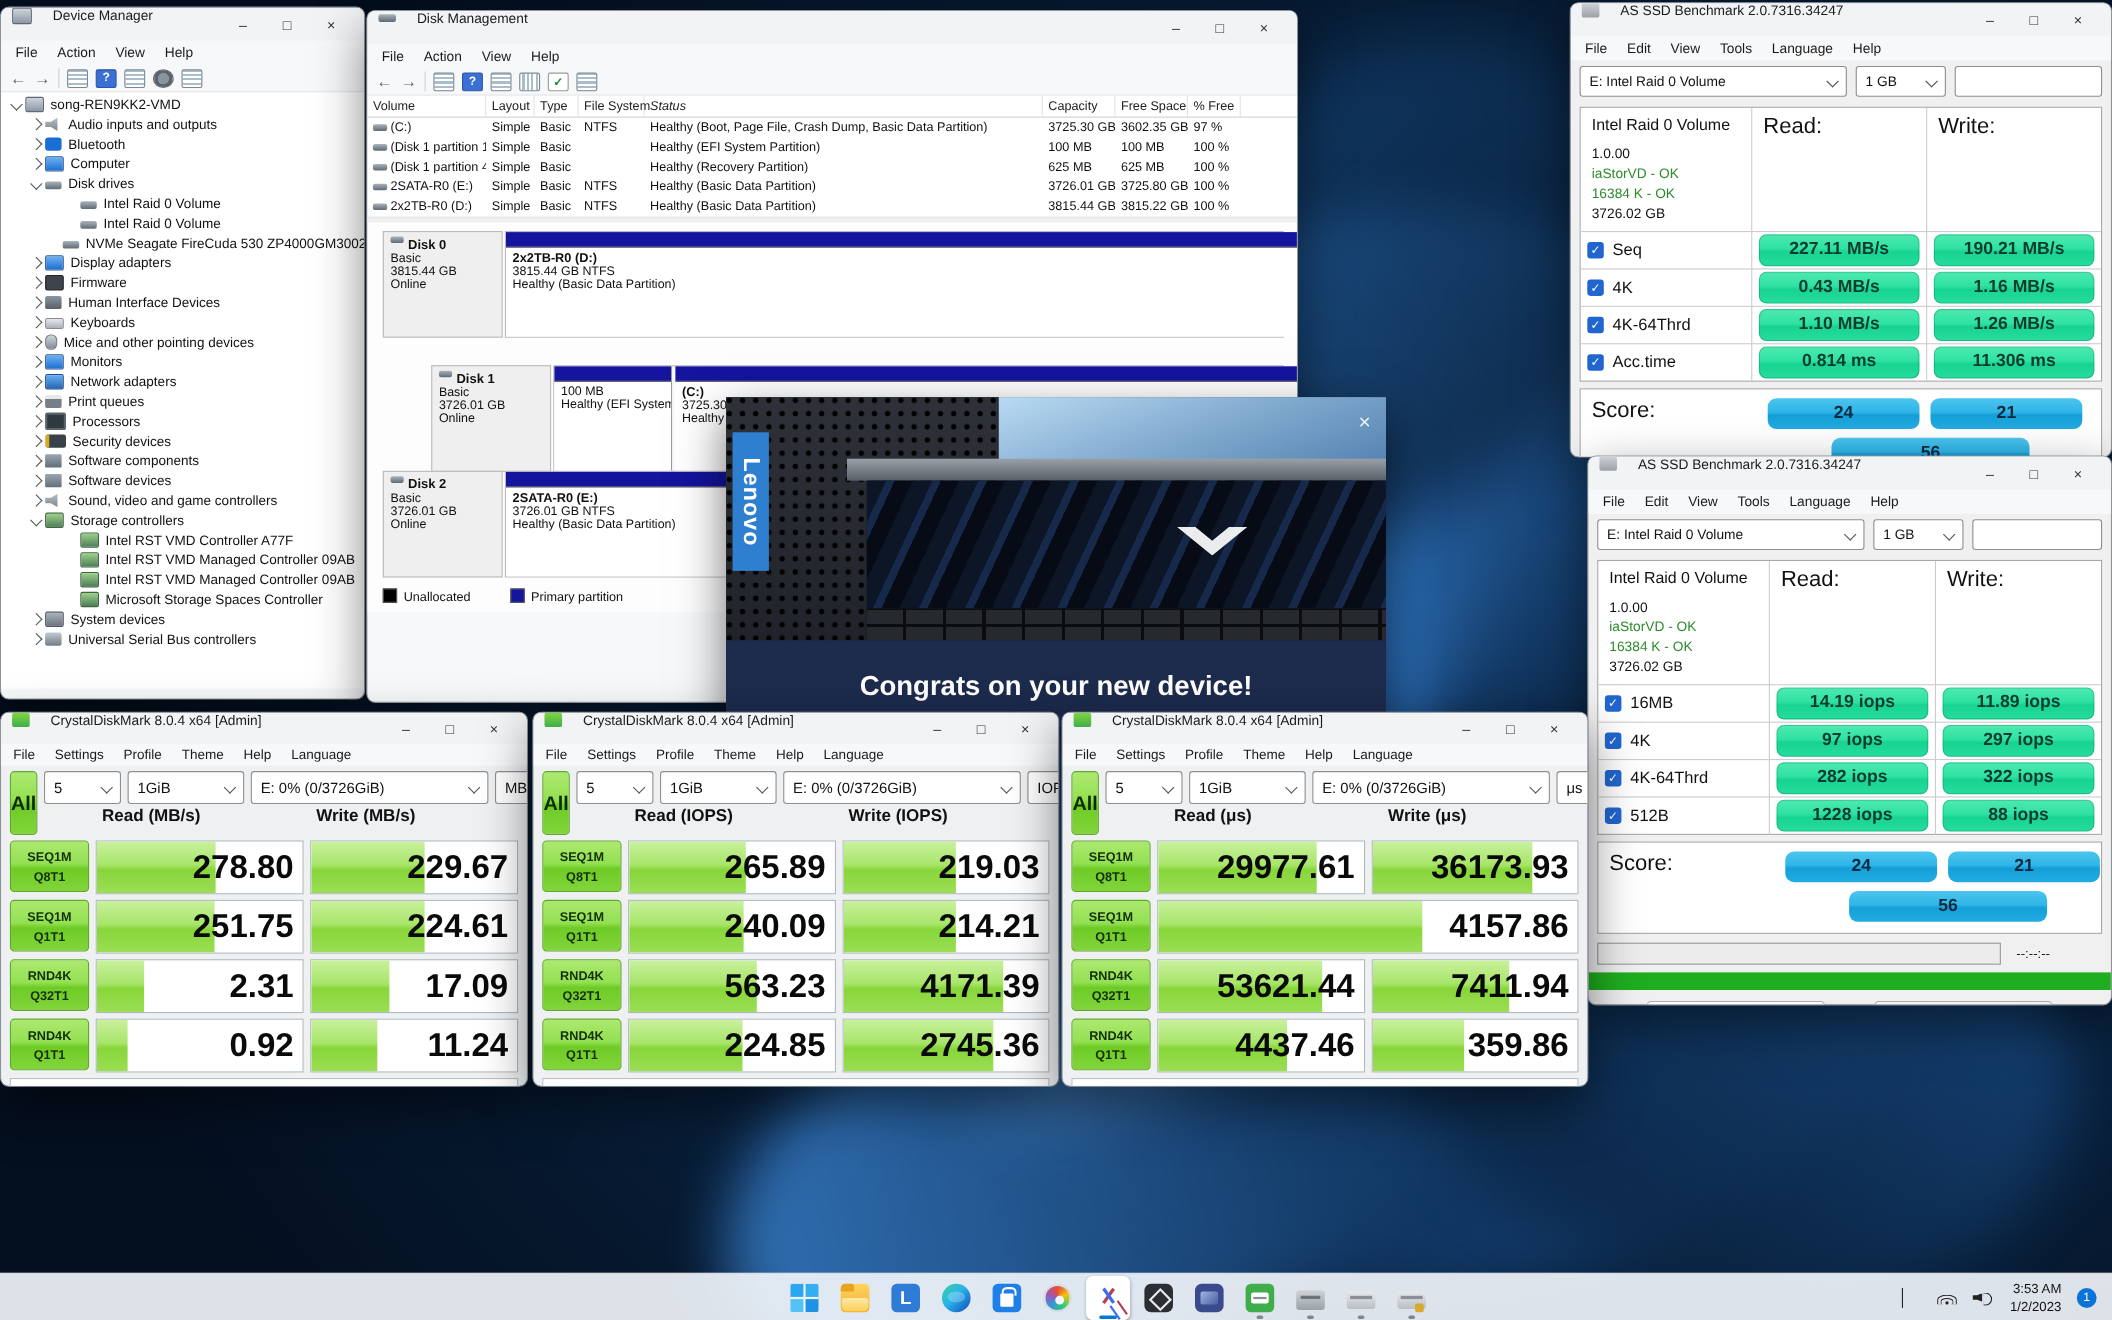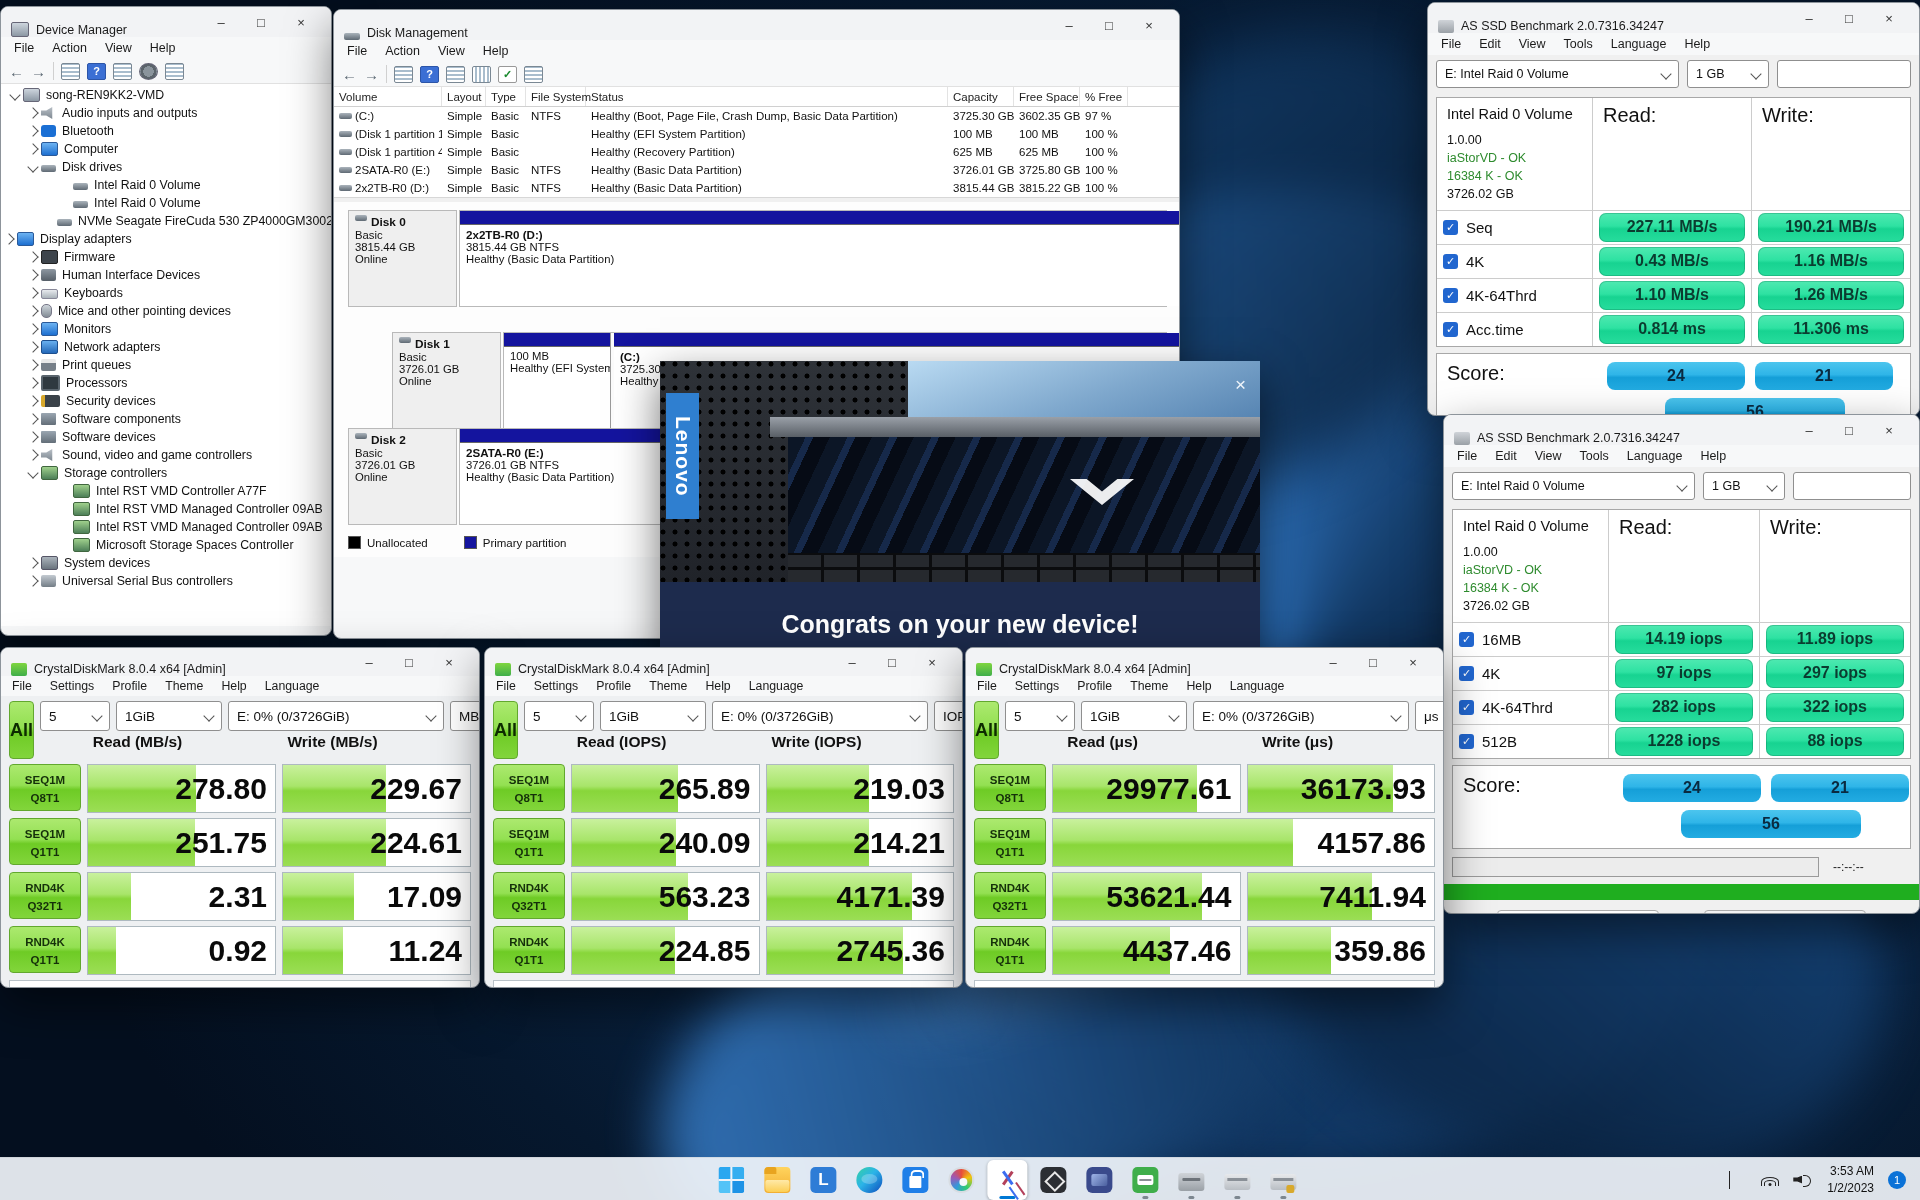"Device Manager" .tbar { align-items: flex-end -> flex-start; gap: 7px -> 19px }
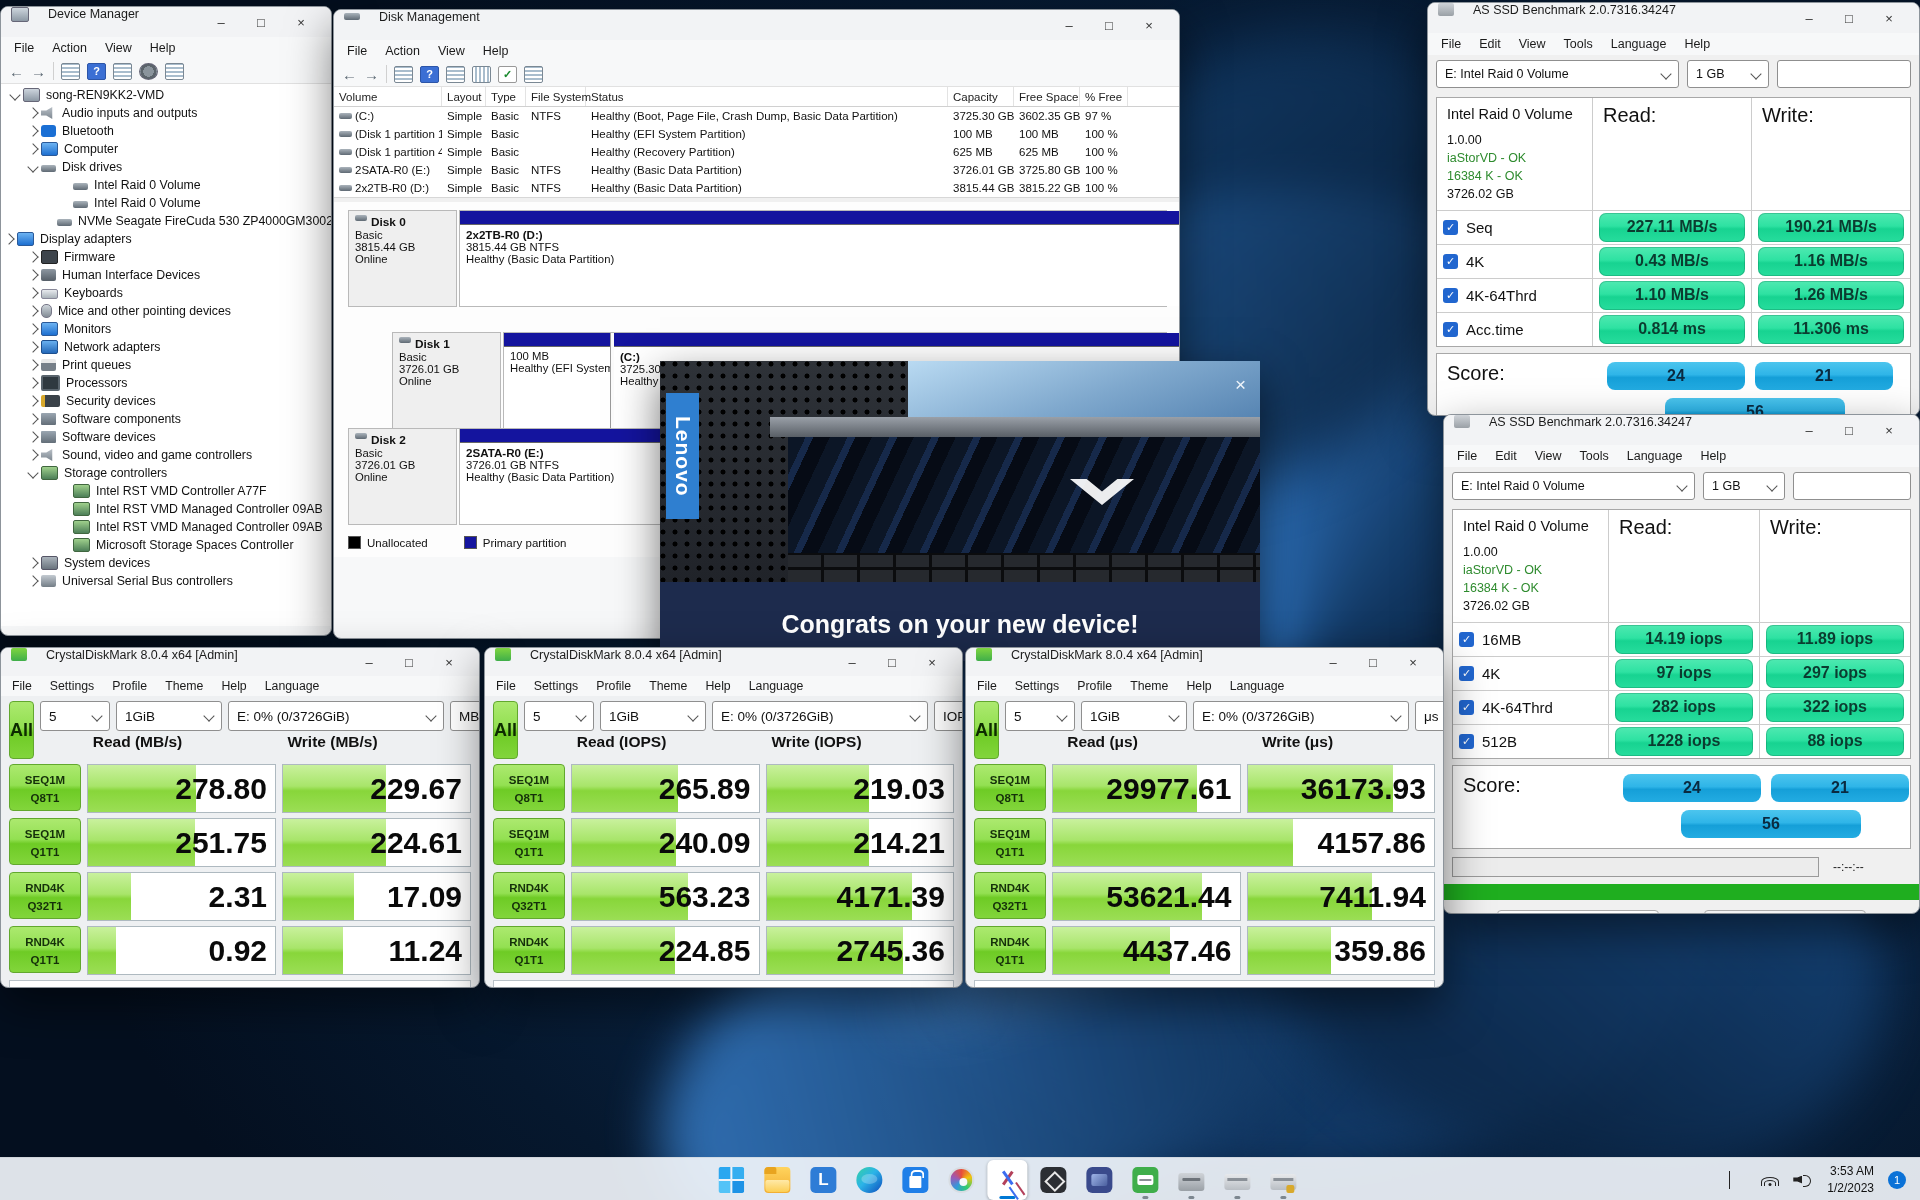"Status" span { font-style: none -> italic }
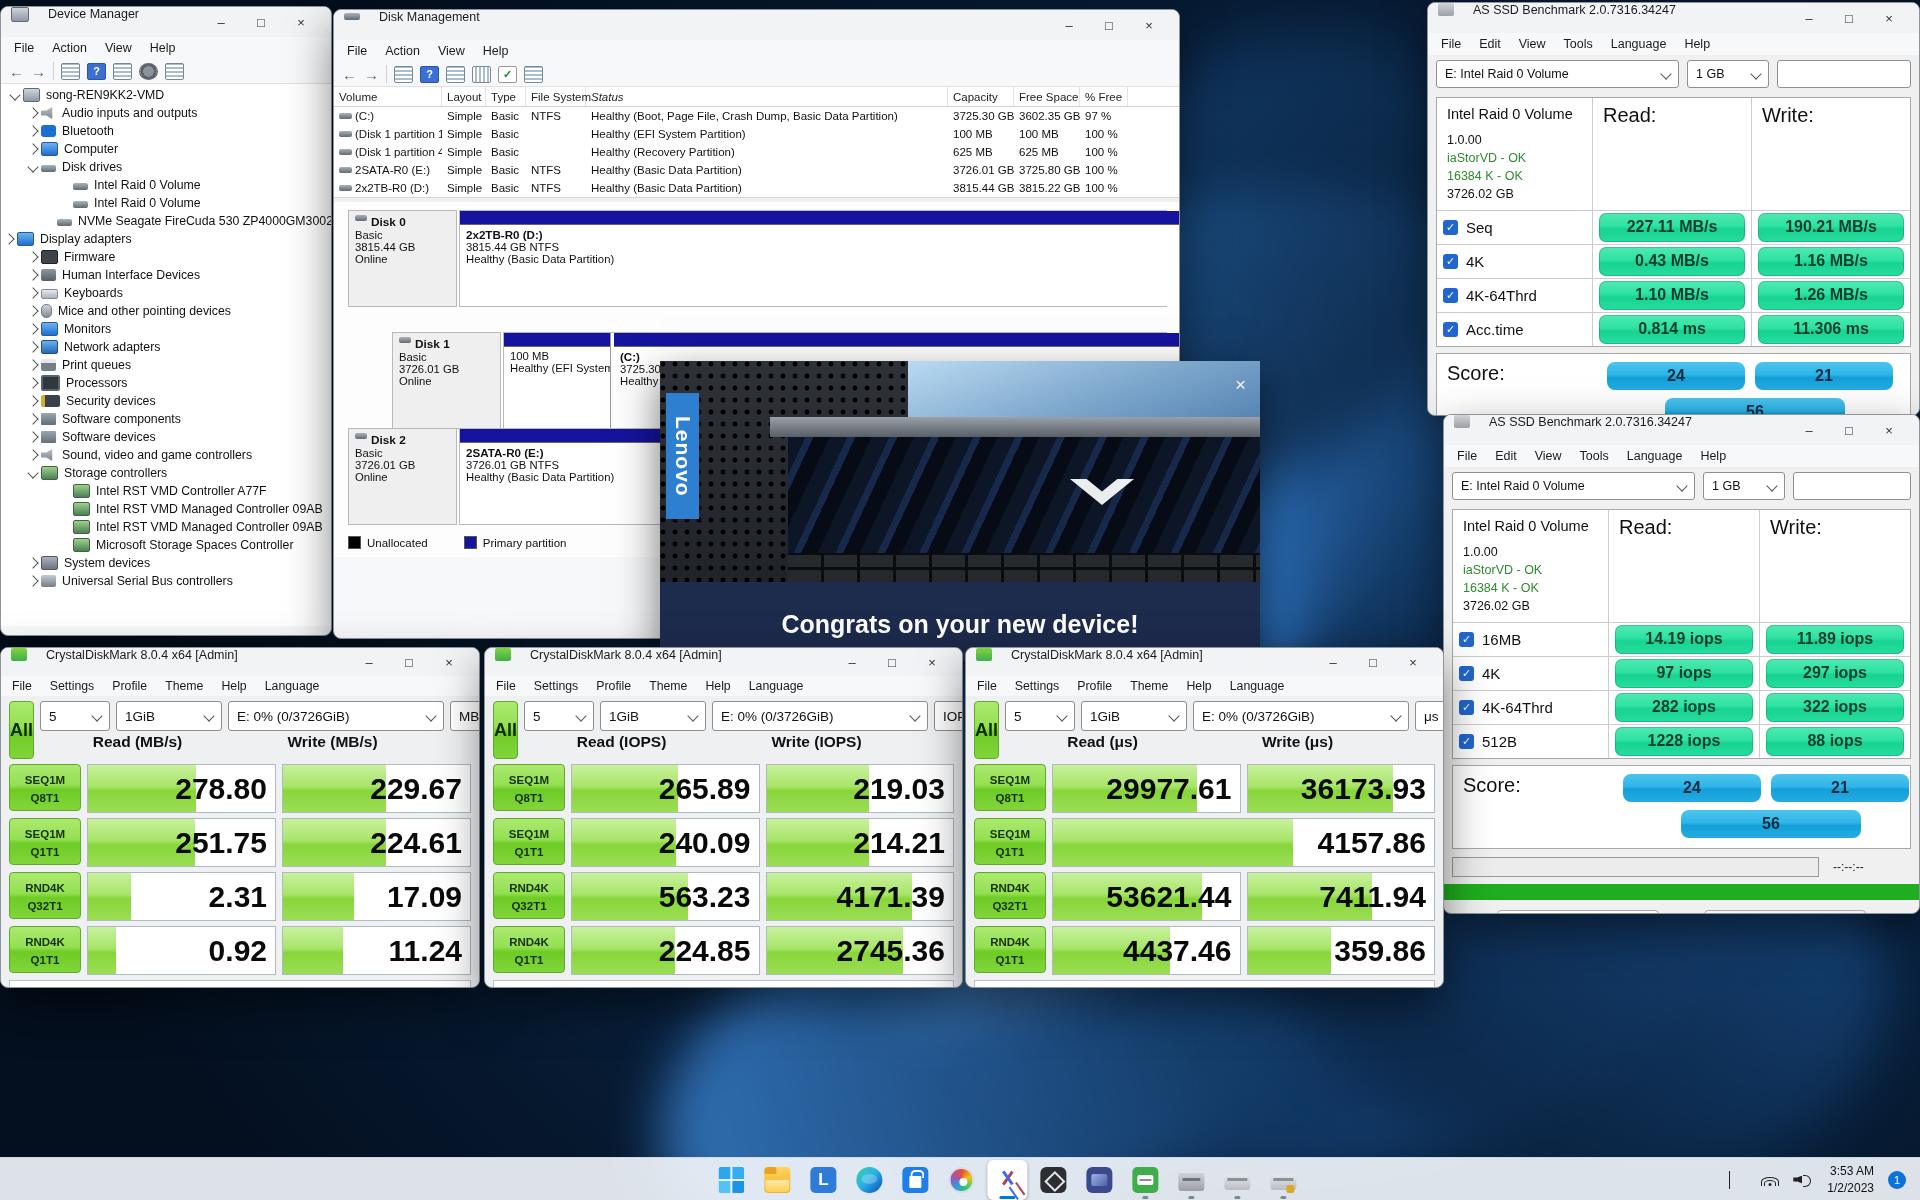"Display adapters" div.trow { padding-left: none -> 24px }
